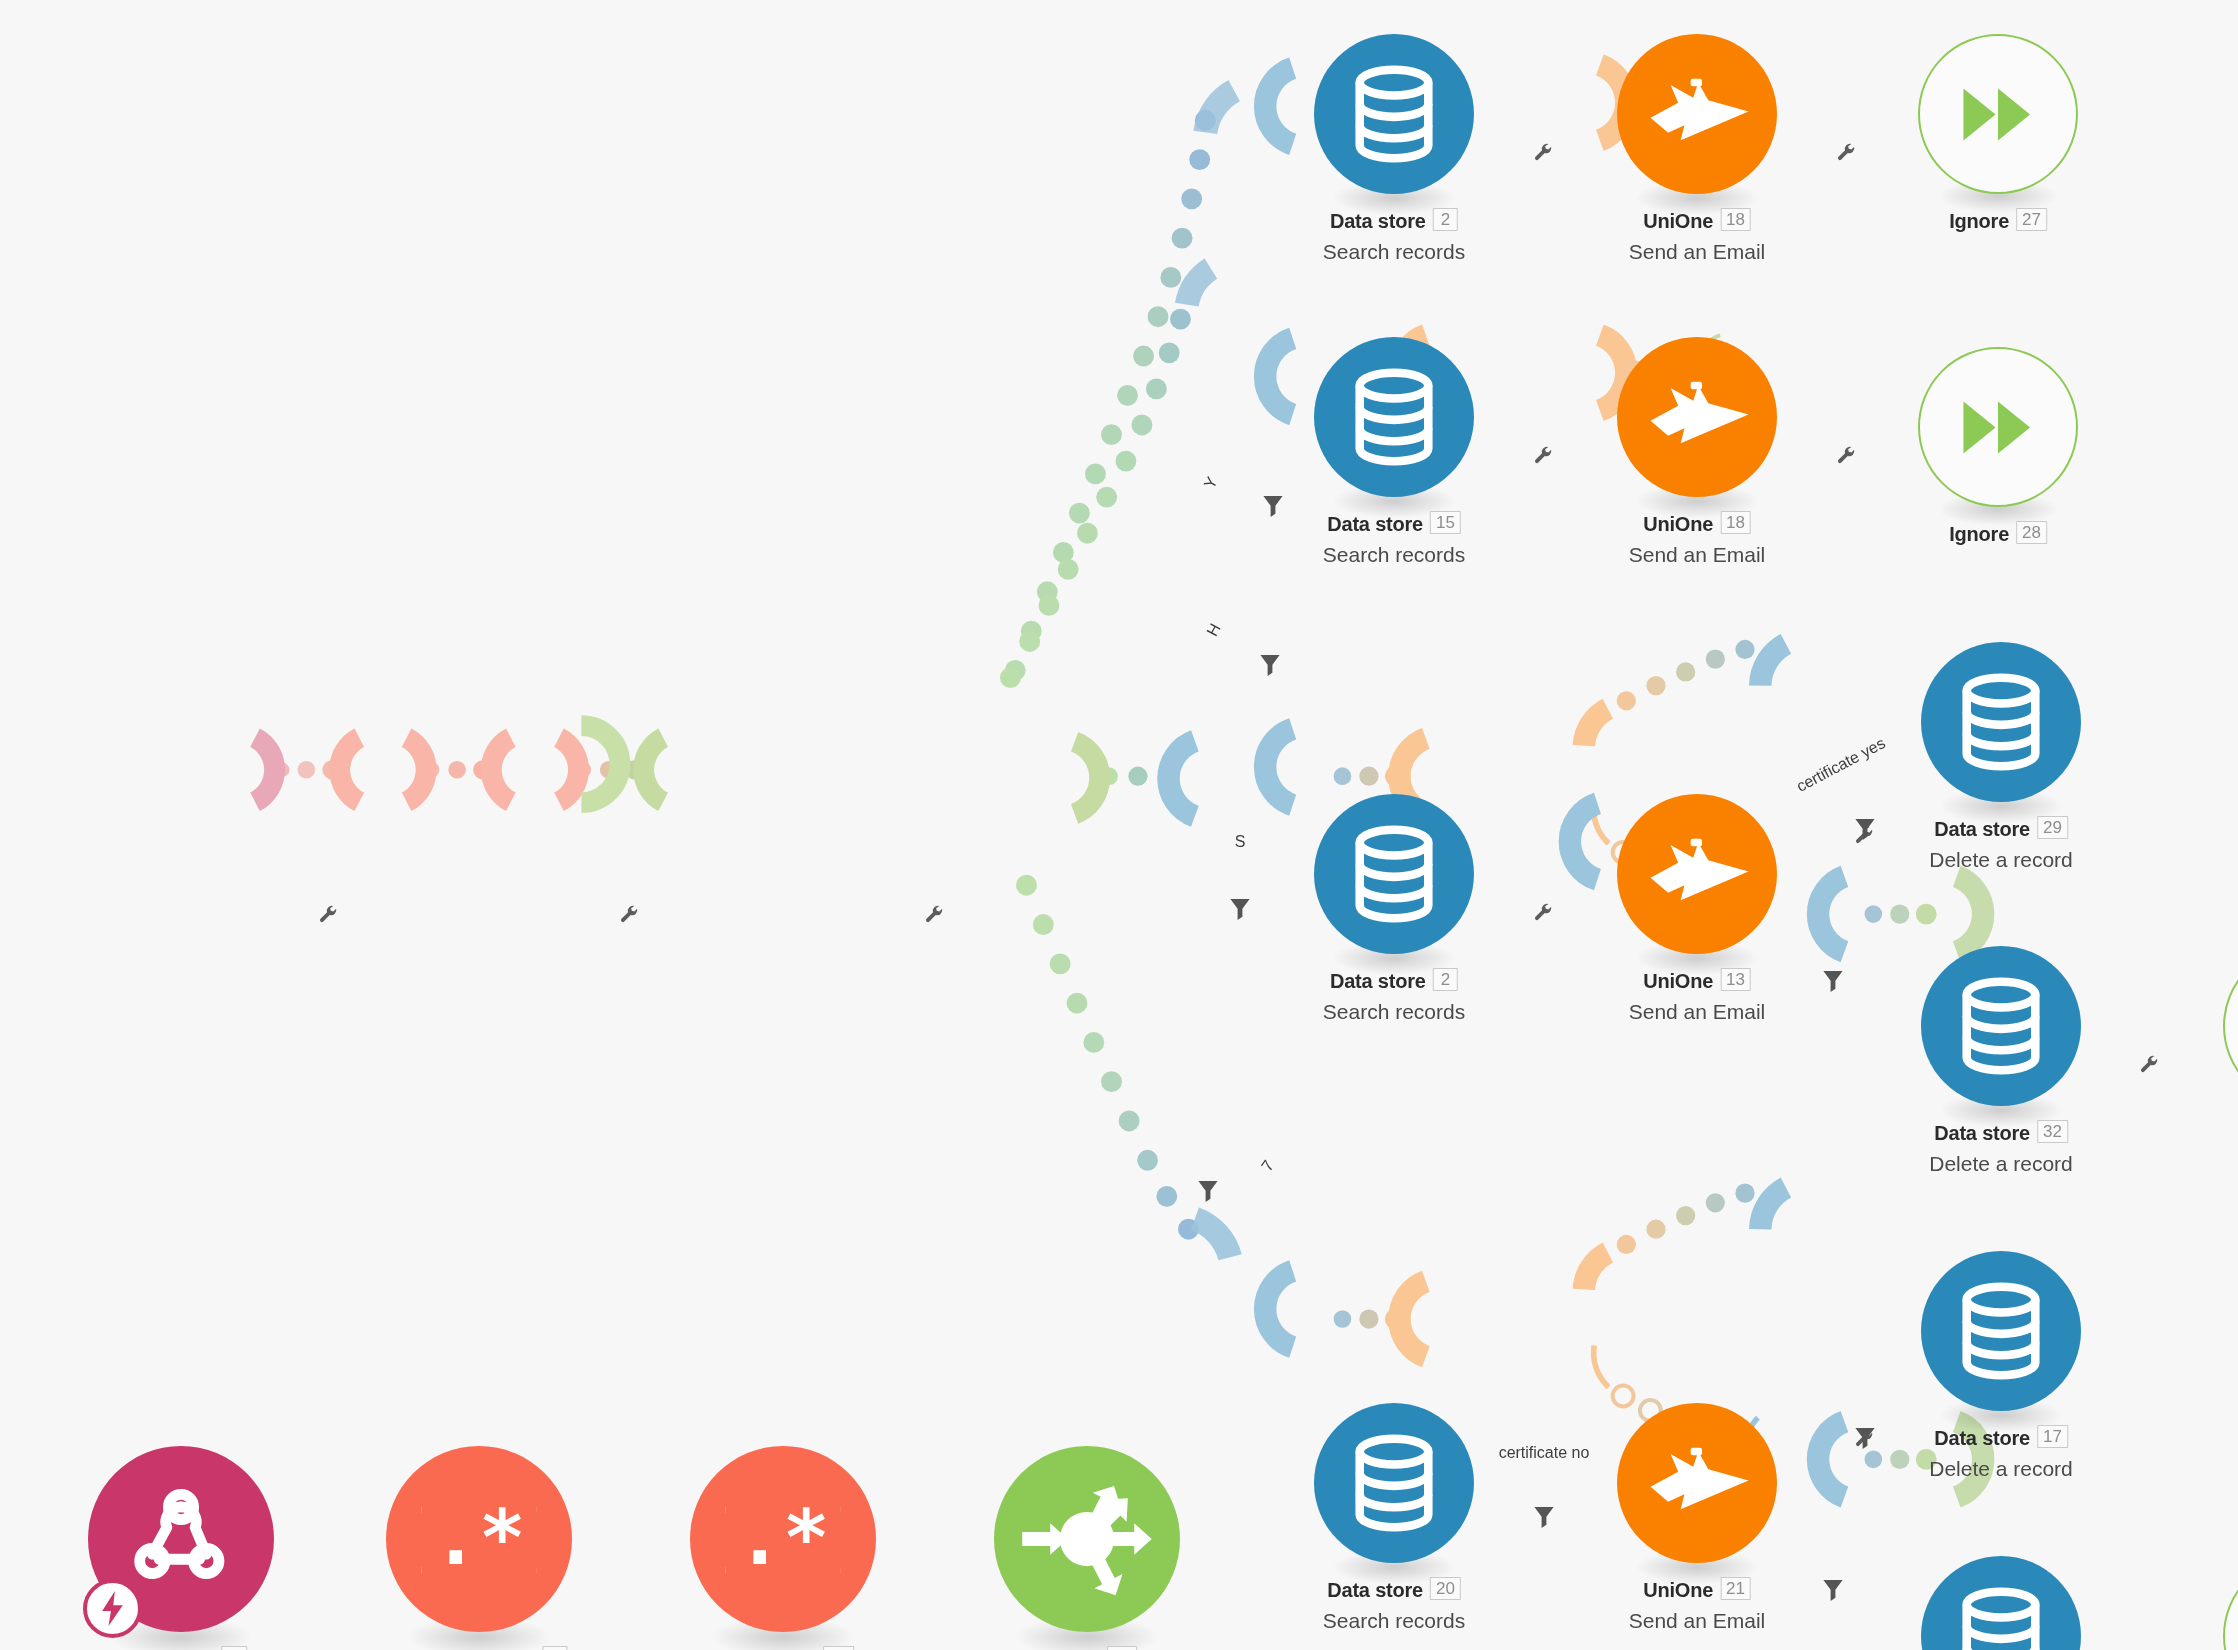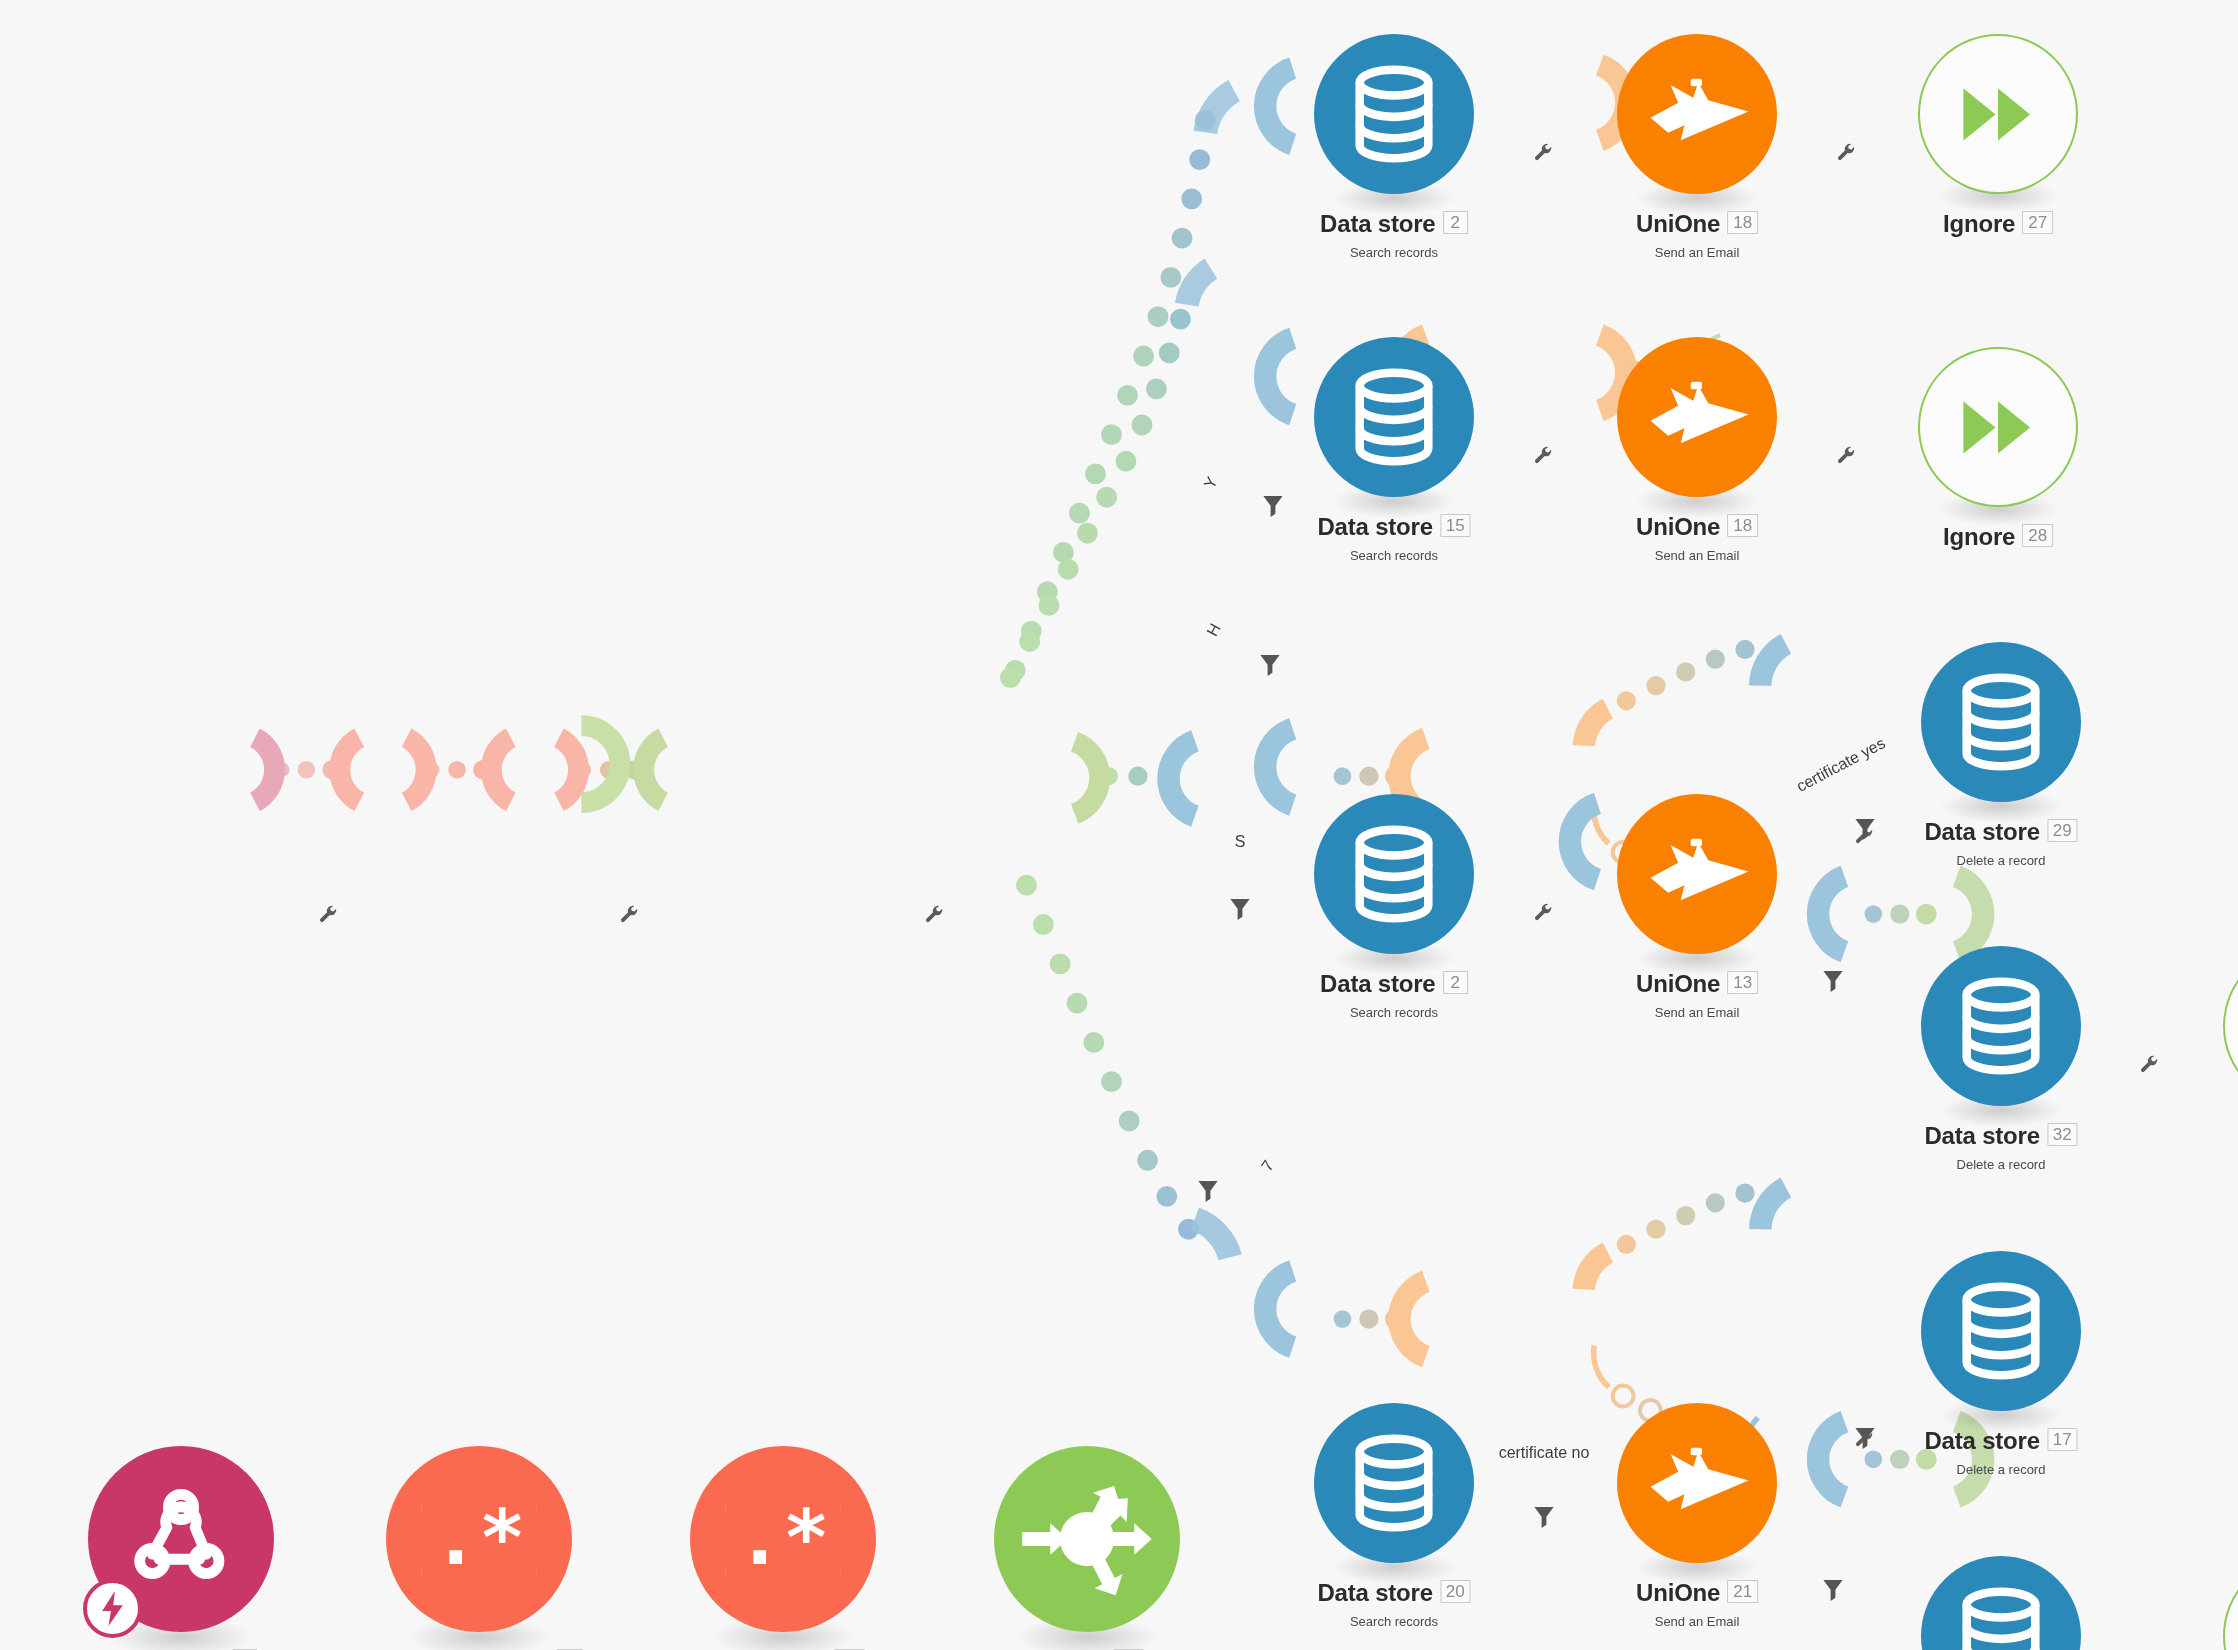"Data store" .ttl { font-size: 24px -> 20px }
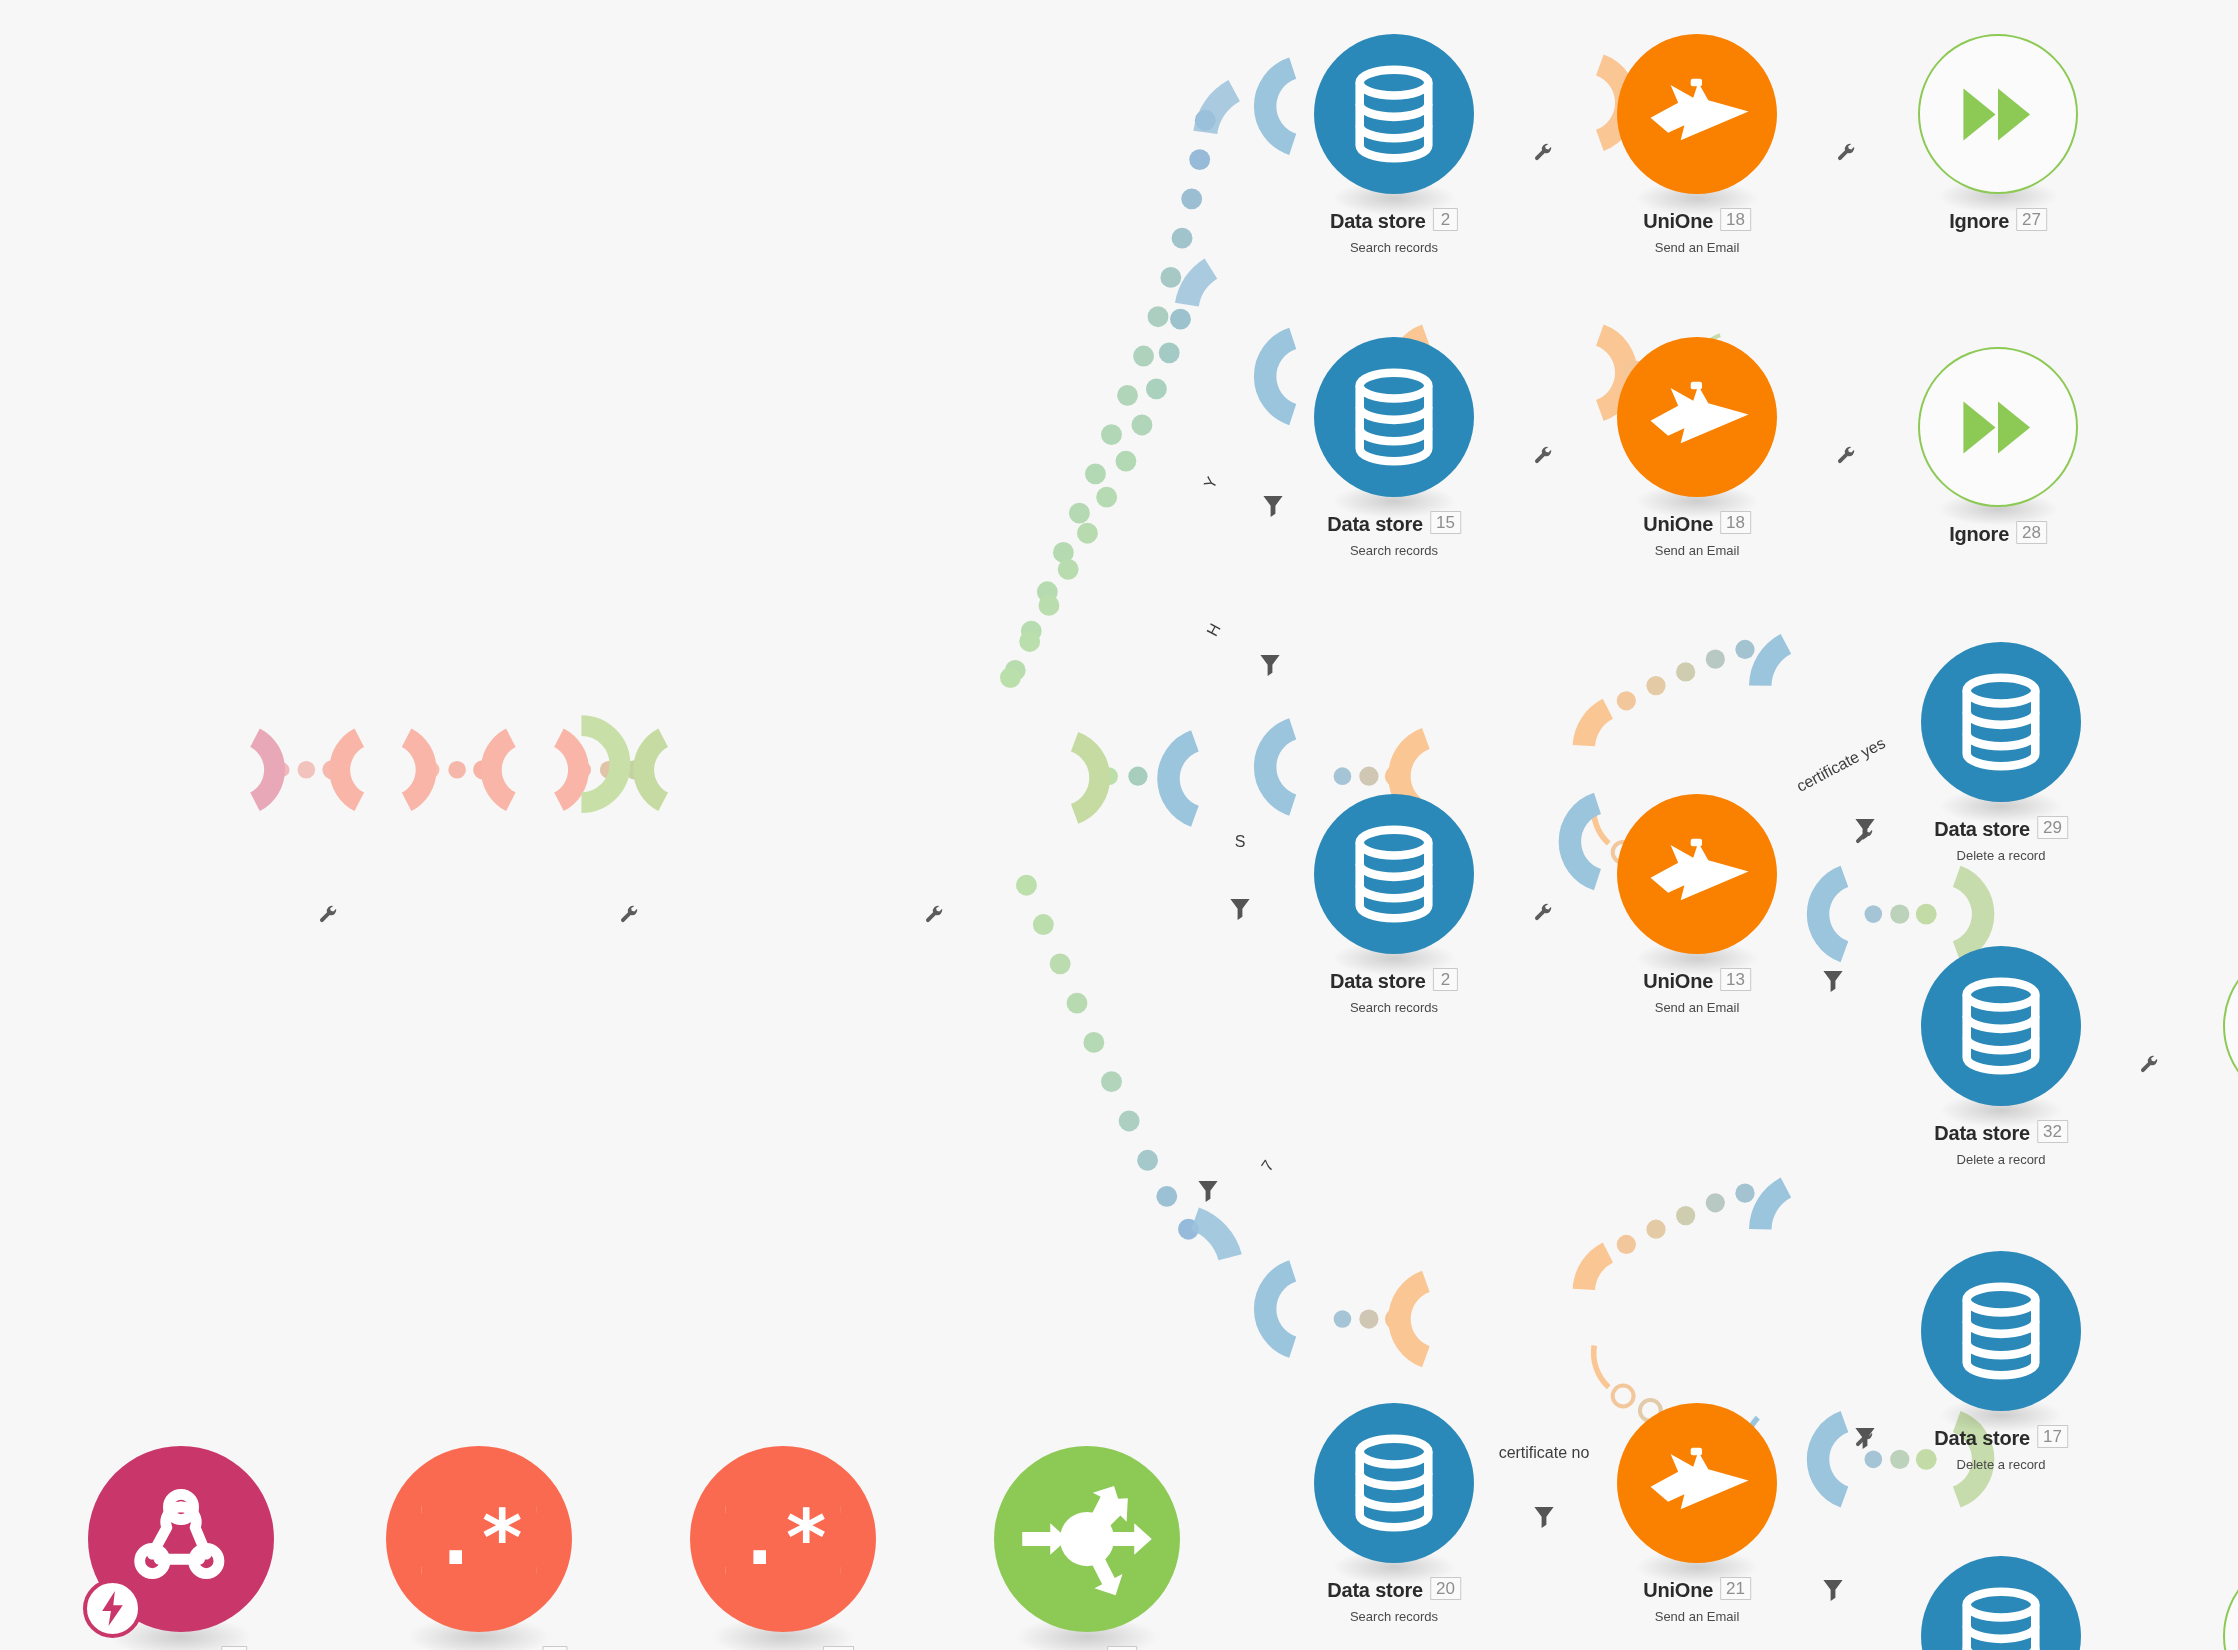"Search records" .sub { font-size: 13px -> 21px }
